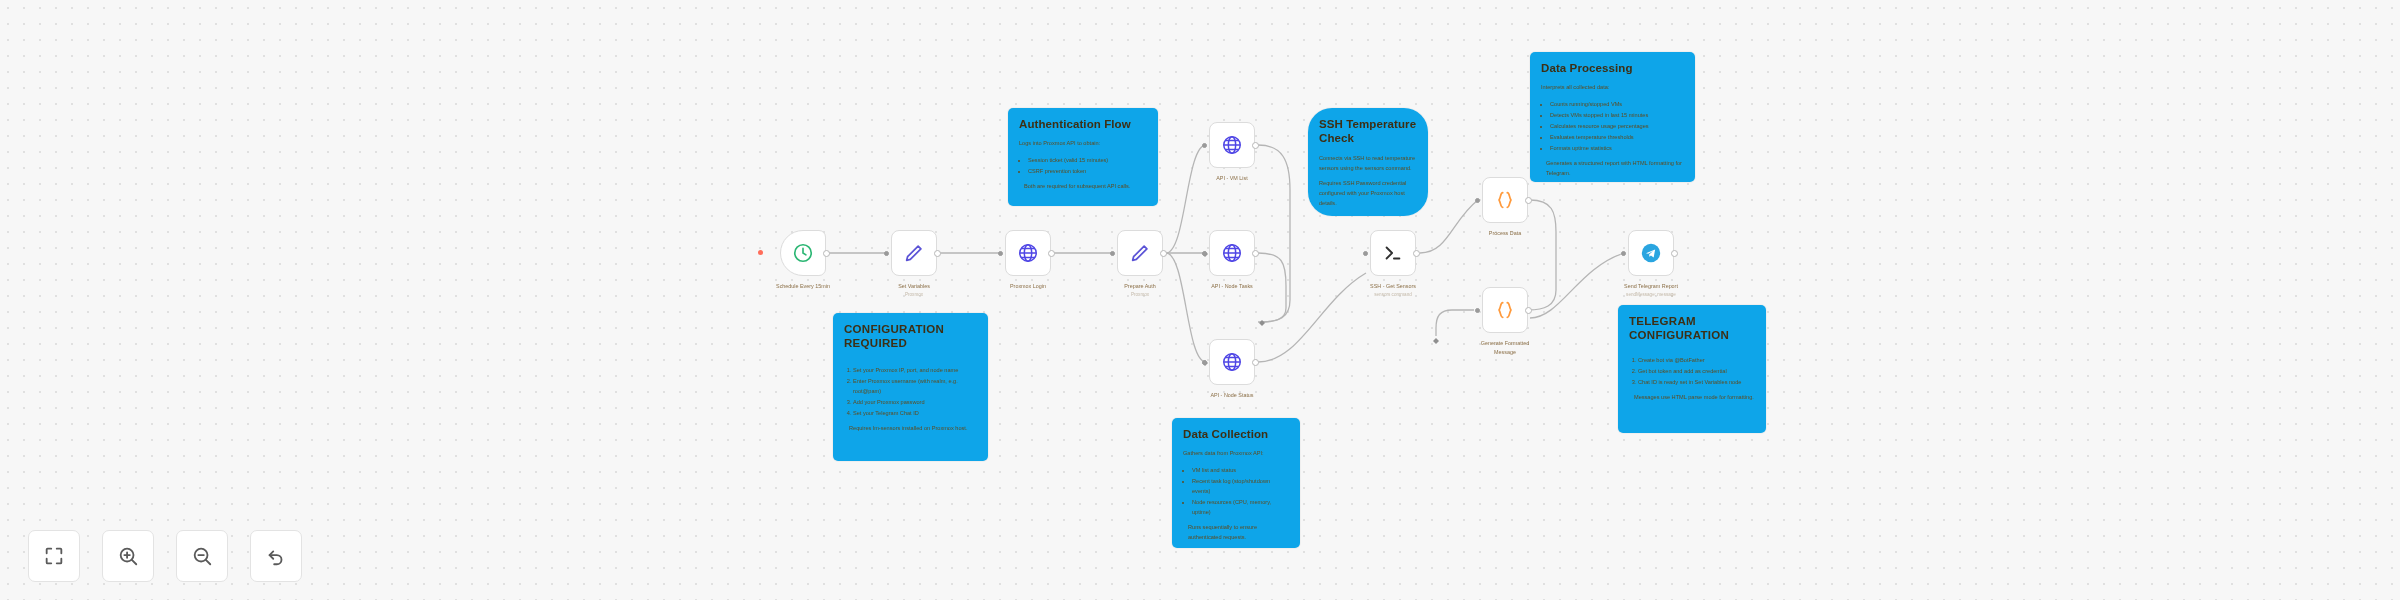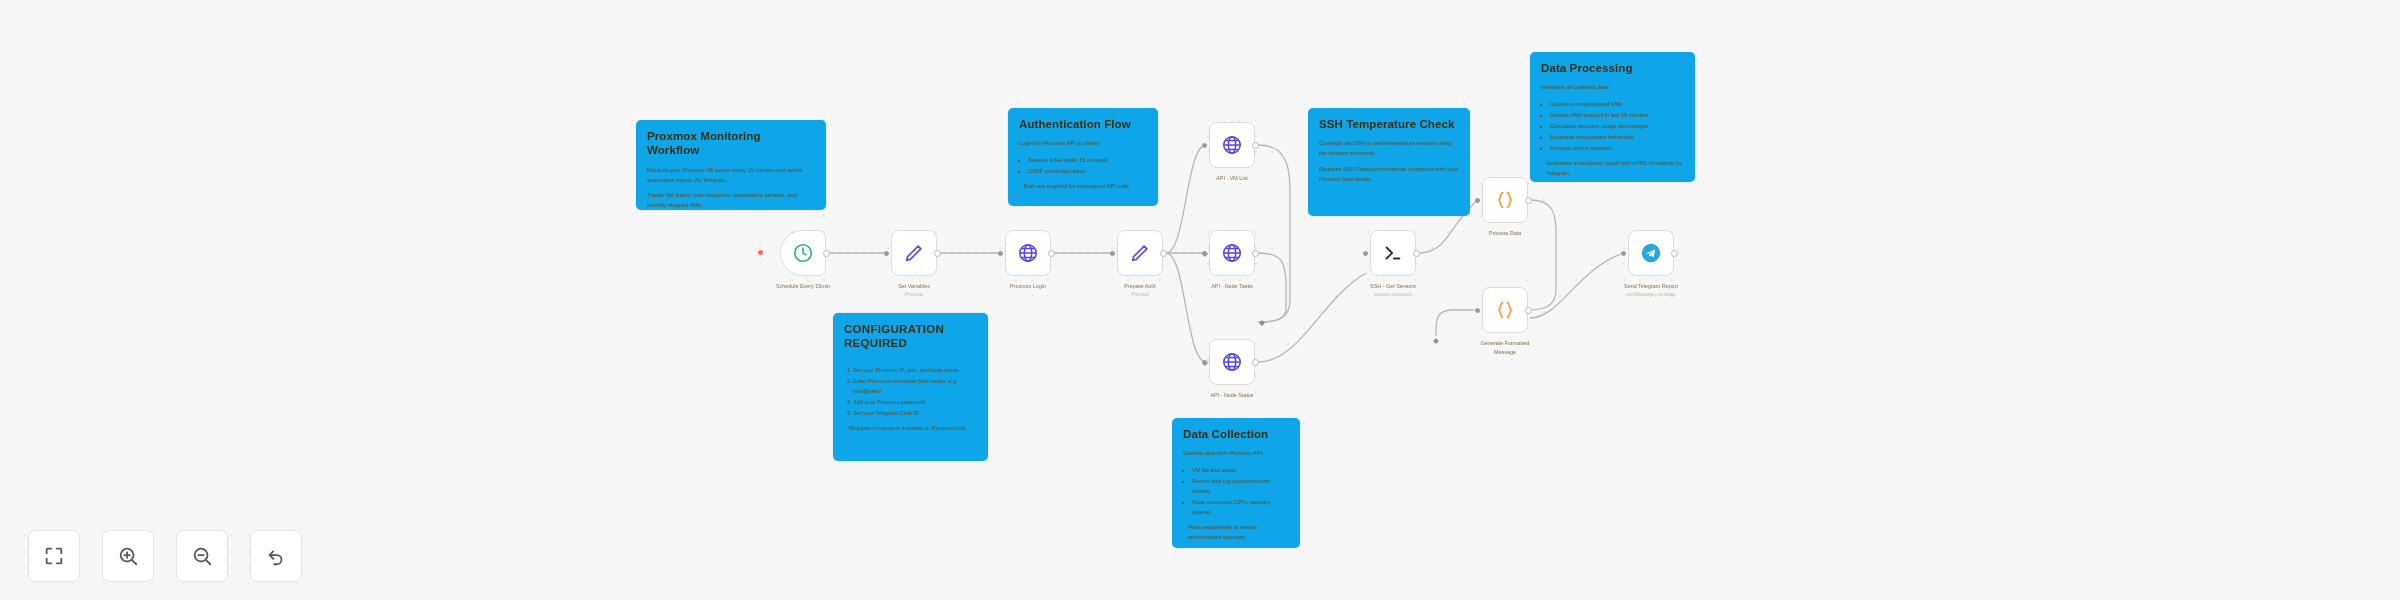"SSH Temperature Check" div.sticky { border-radius: none -> 24px; width: 162px -> 120px }
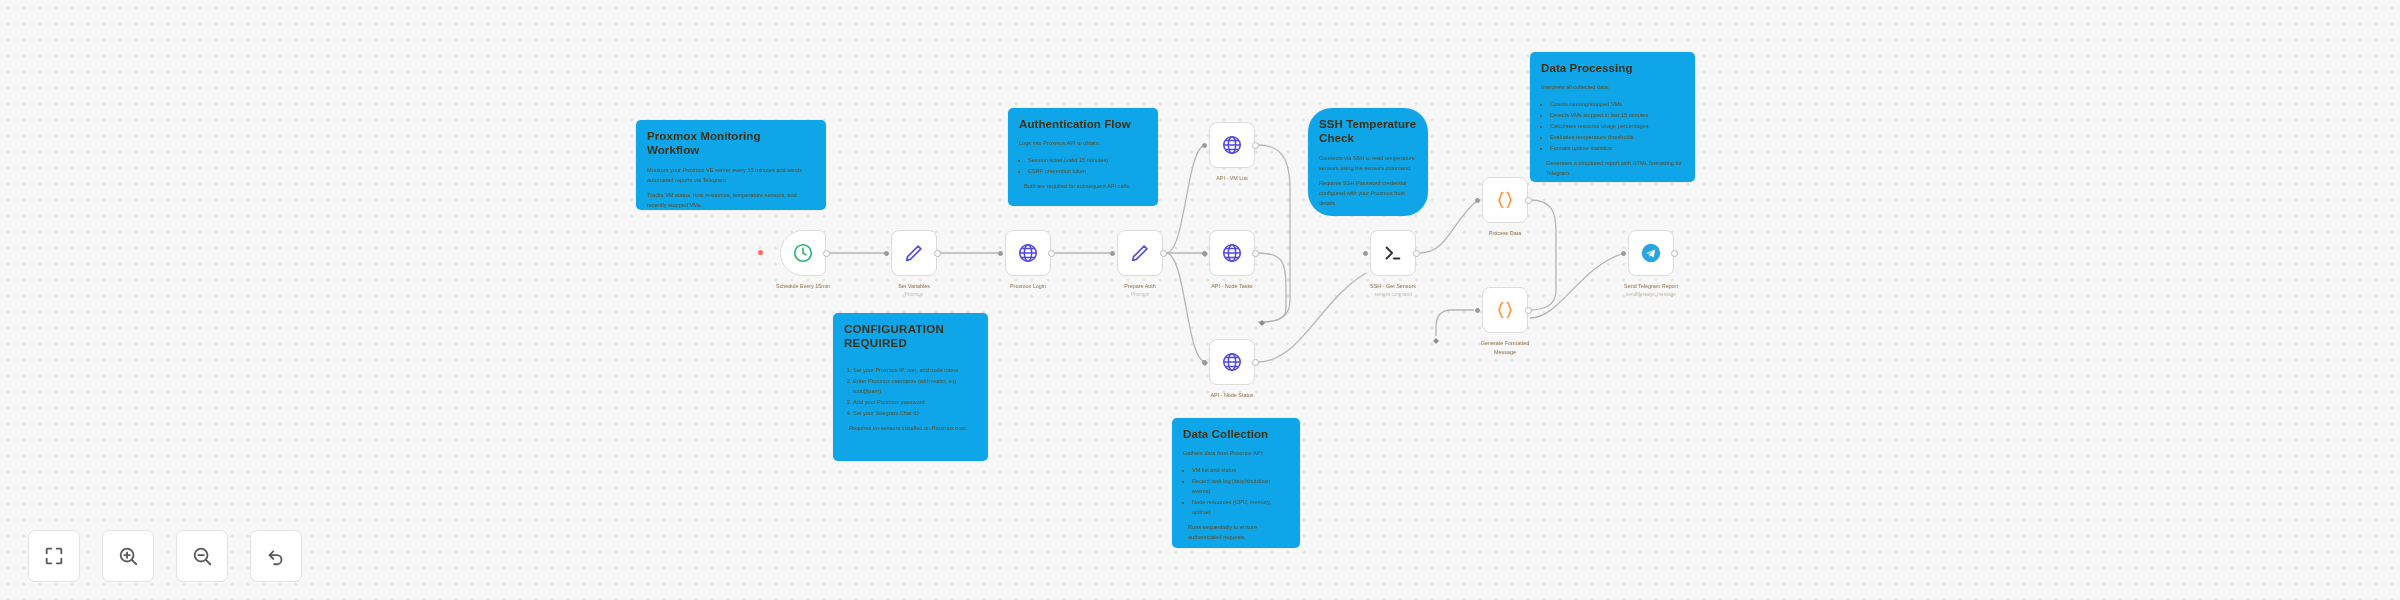"Proxmox Monitoring Workflow" div.sticky { html: <div> <h3>Proxmox Monitoring Workflow</h3> <p>Monitors your Proxmox VE server every 15 minutes and sends automated reports via Telegram.</p> <p>Tracks VM status, host resources, temperature sensors, and recently stopped VMs.</p> </div> -> none }
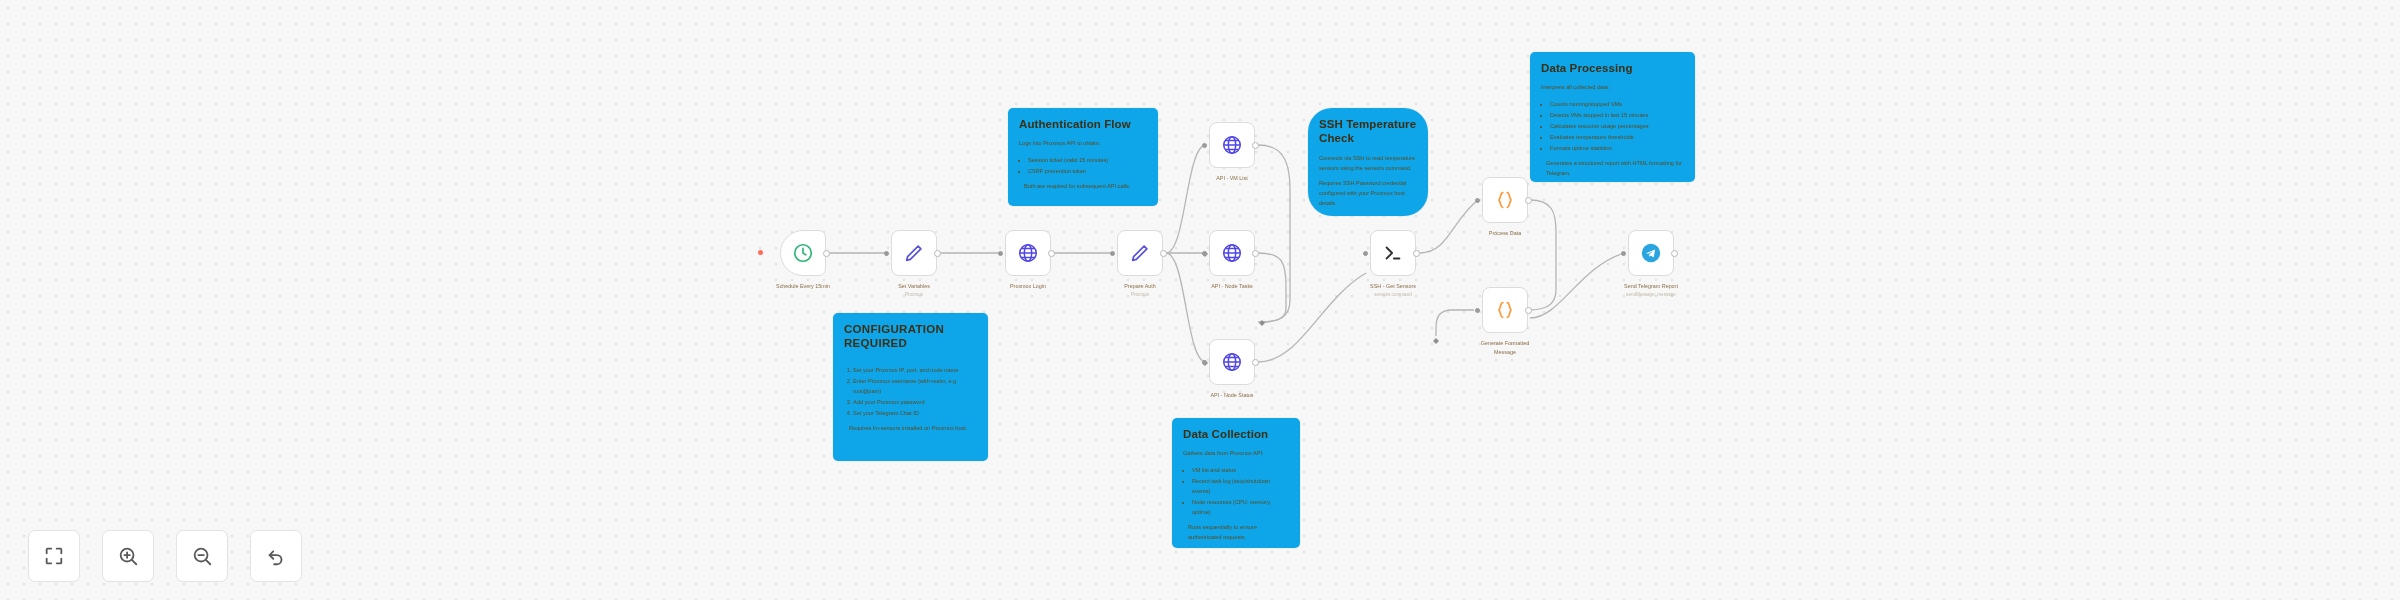"TELEGRAM CONFIGURATION" div.sticky { html: none -> <div> <h3>TELEGRAM CONFIGURATION</h3> <ol> <li>Create bot via @BotFather</li> <li>Get bot token and add as credential</li> <li>Chat ID is ready set in Set Variables node</li> </ol> <div>Messages use HTML parse mode for formatting.</div> </div> }
